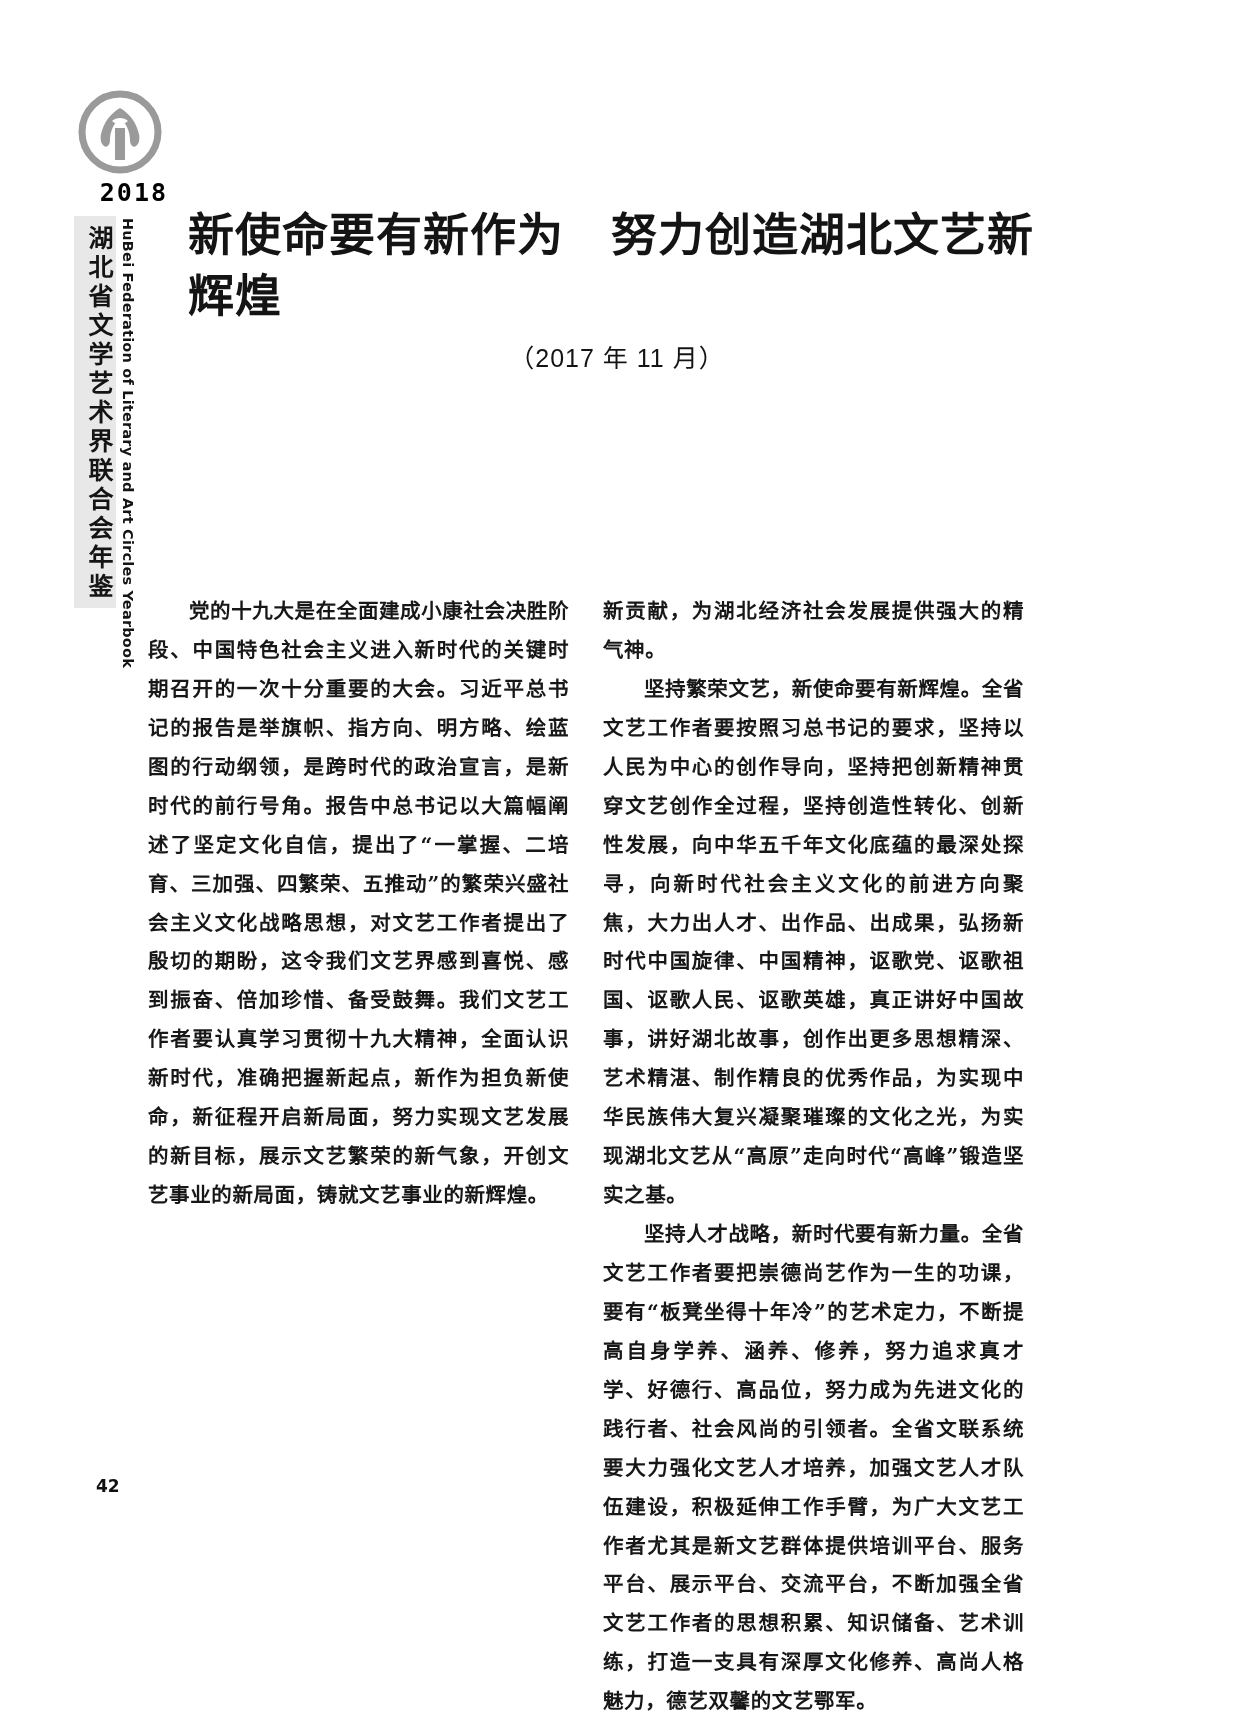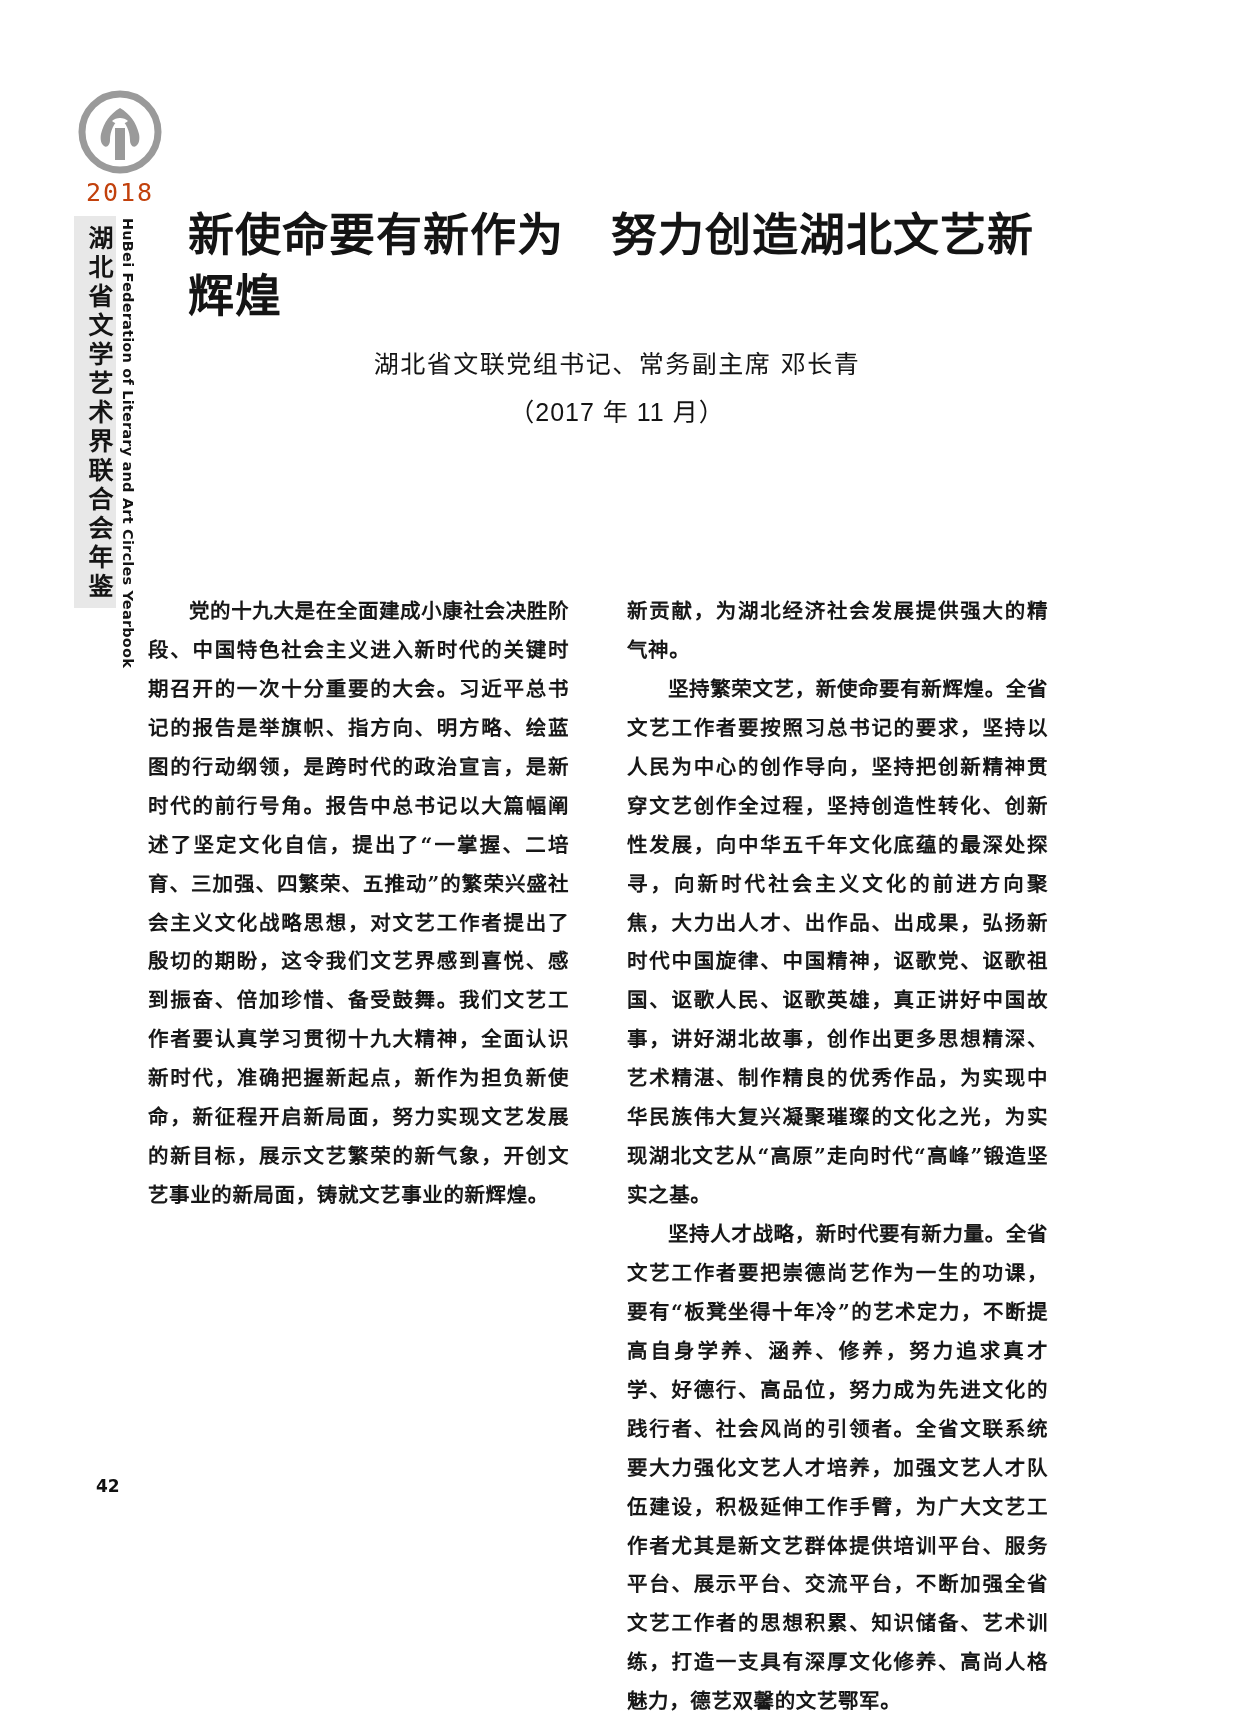"2018" .emblem-year { color: #c2410c -> #000000; font-weight: 400 -> 700; text-align: center -> right }
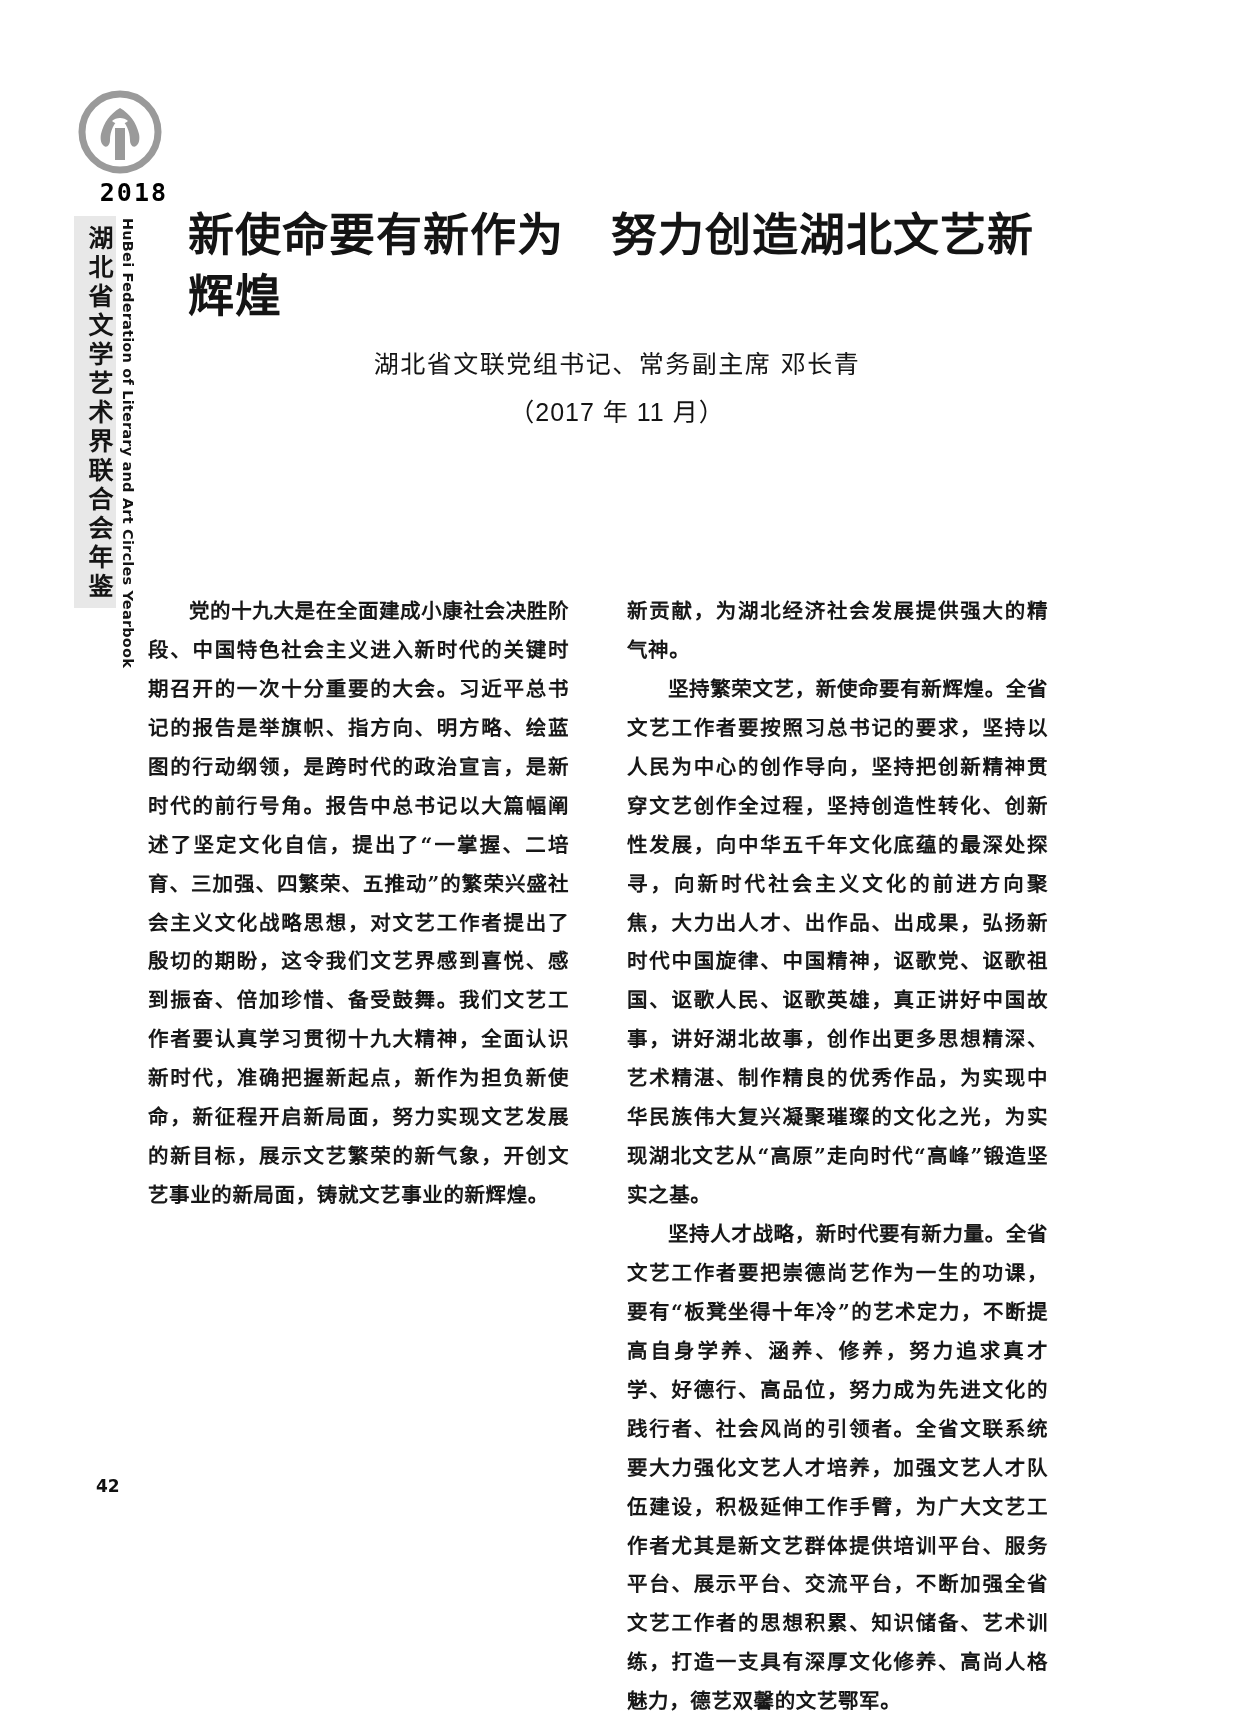"湖北省文联党组书记、常务副主席 邓长青" div.byline { html: <div>湖北省文联党组书记、常务副主席 邓长青</div> -> none }
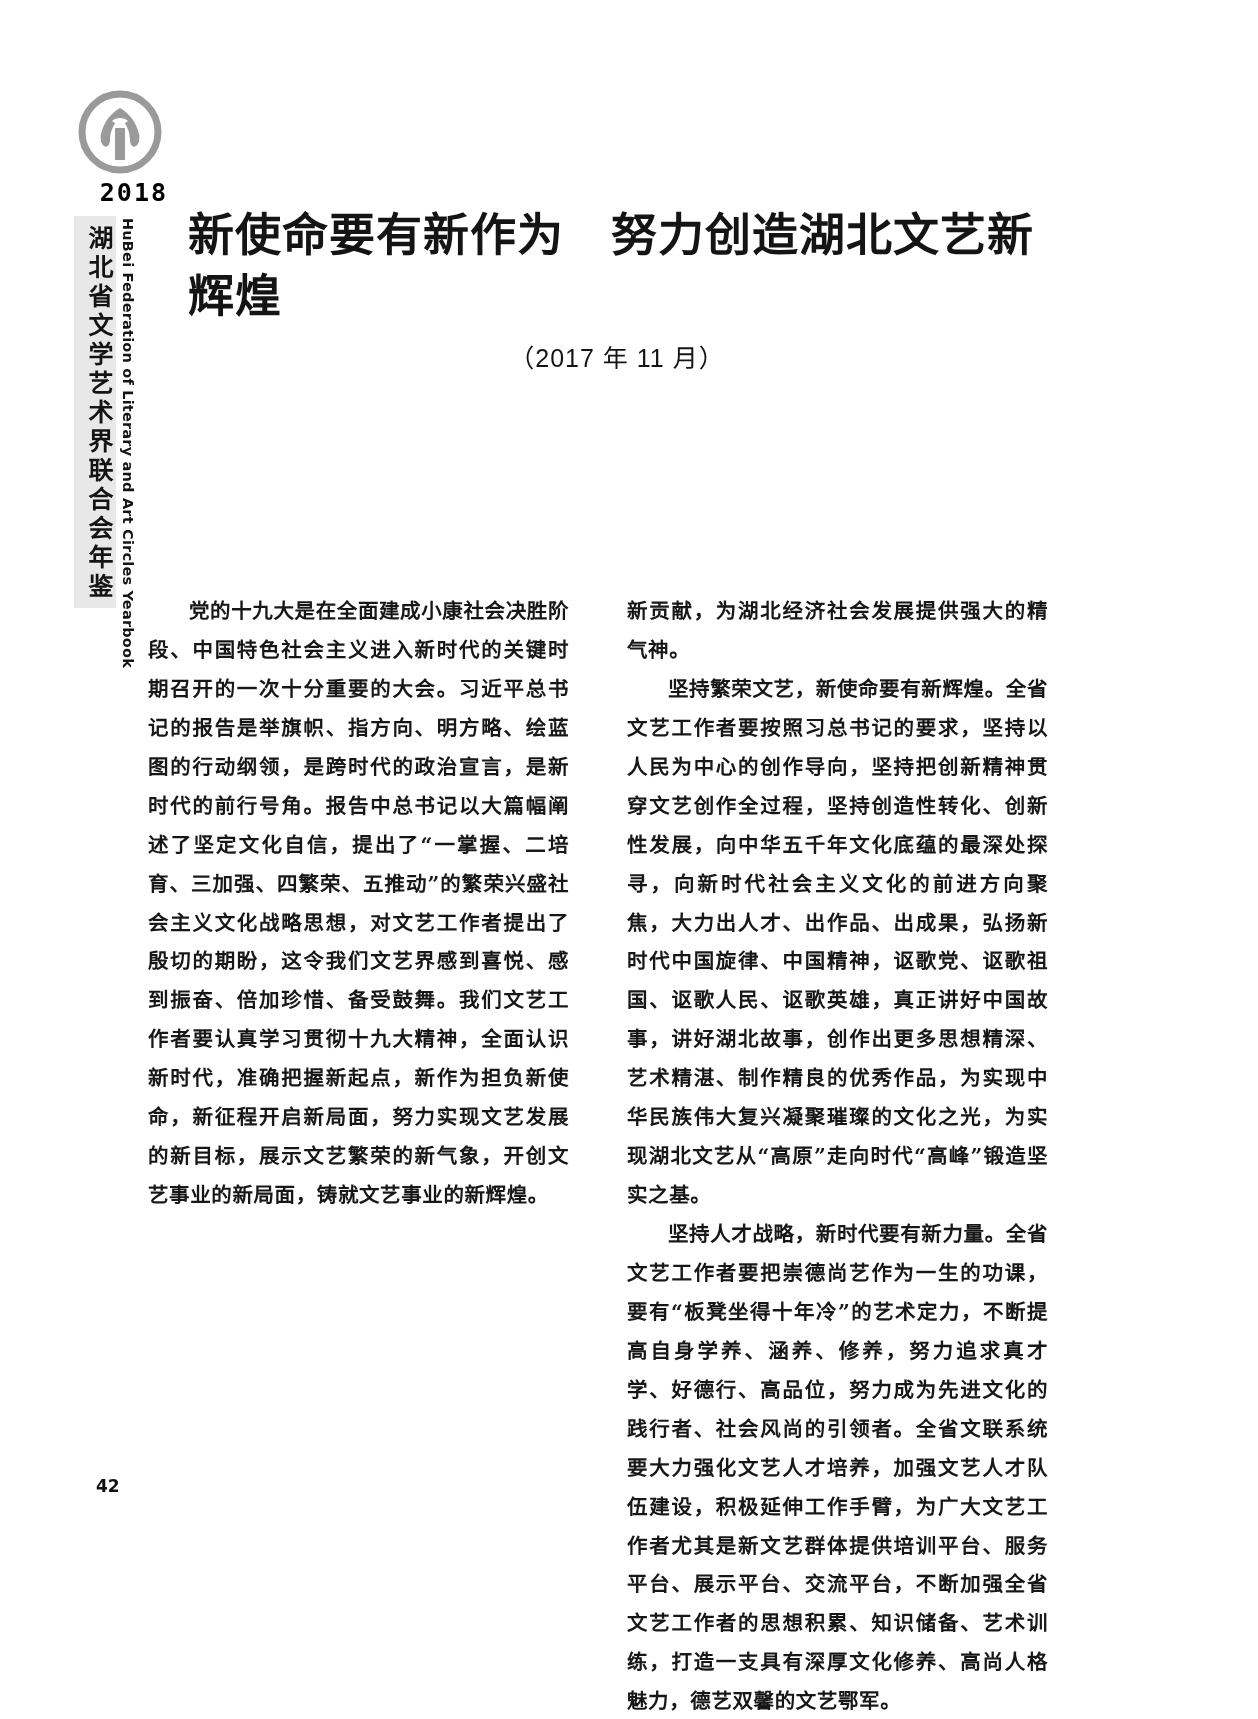"党的十九大是在全面建成小康社会决胜阶段、中国特色社会主义进入新时代的关键时期召开" .body-cols { gap: 58px -> 34px }
